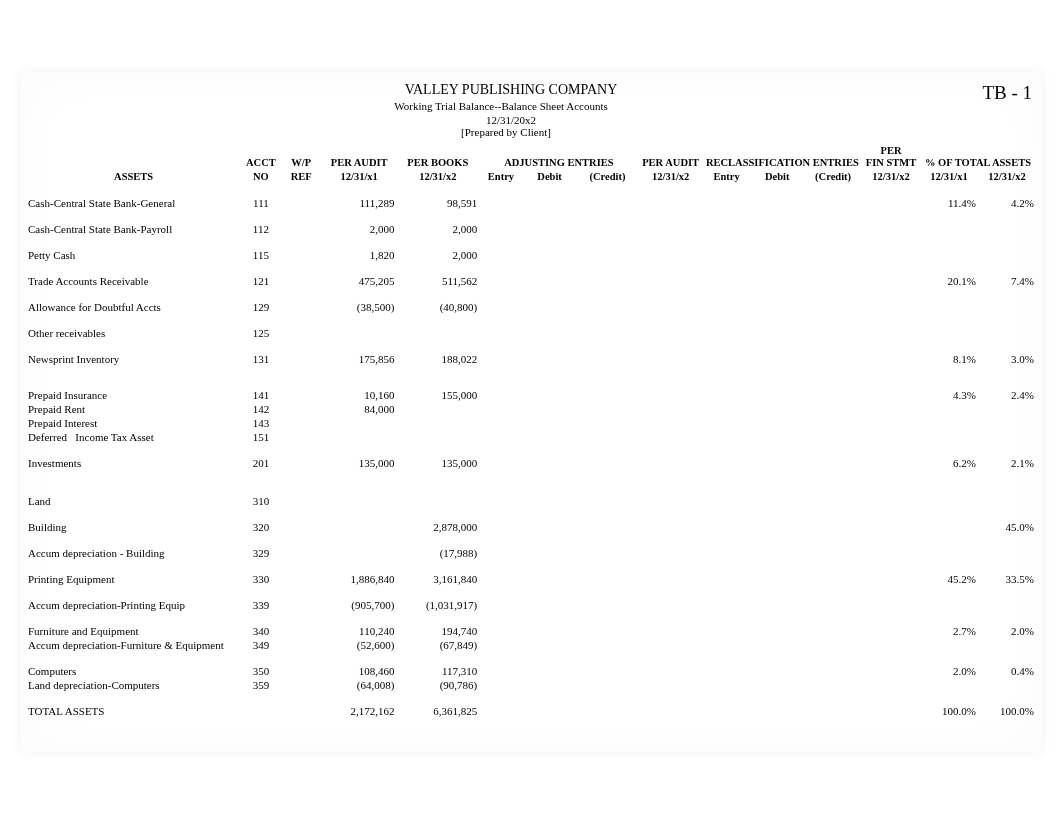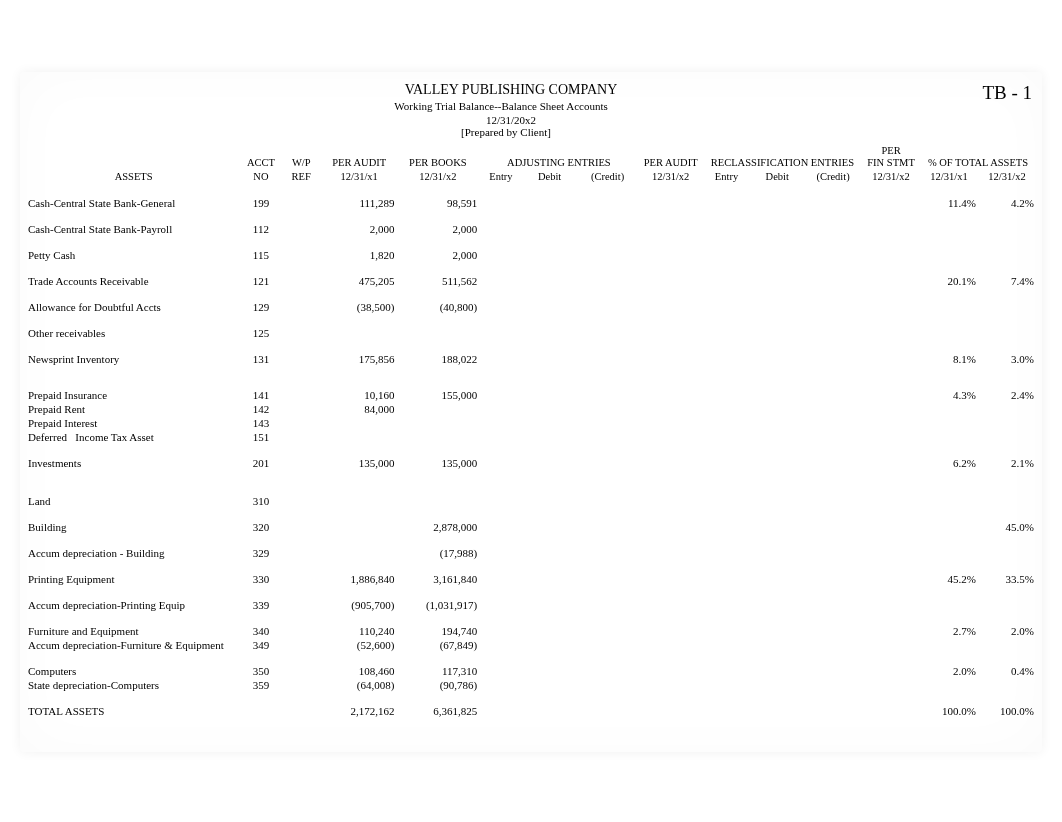"PER" table.wtb th { font-weight: normal -> bold }
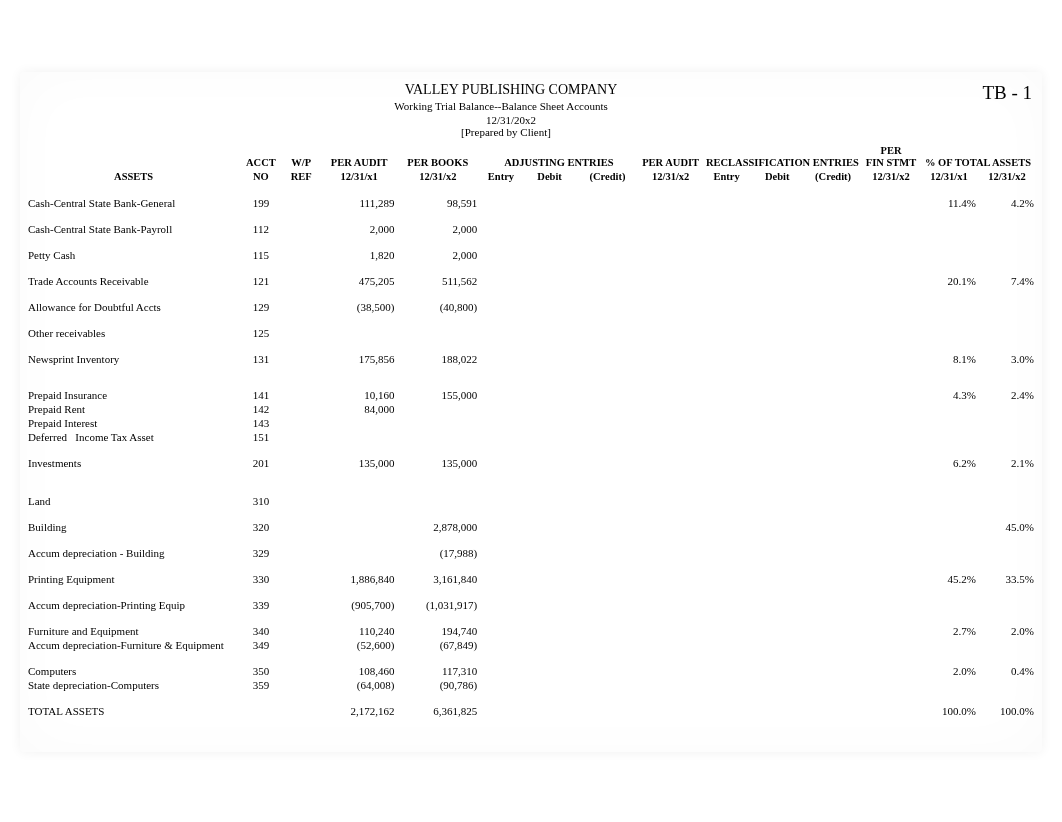"199" td.ctr { text: 199 -> 111 }
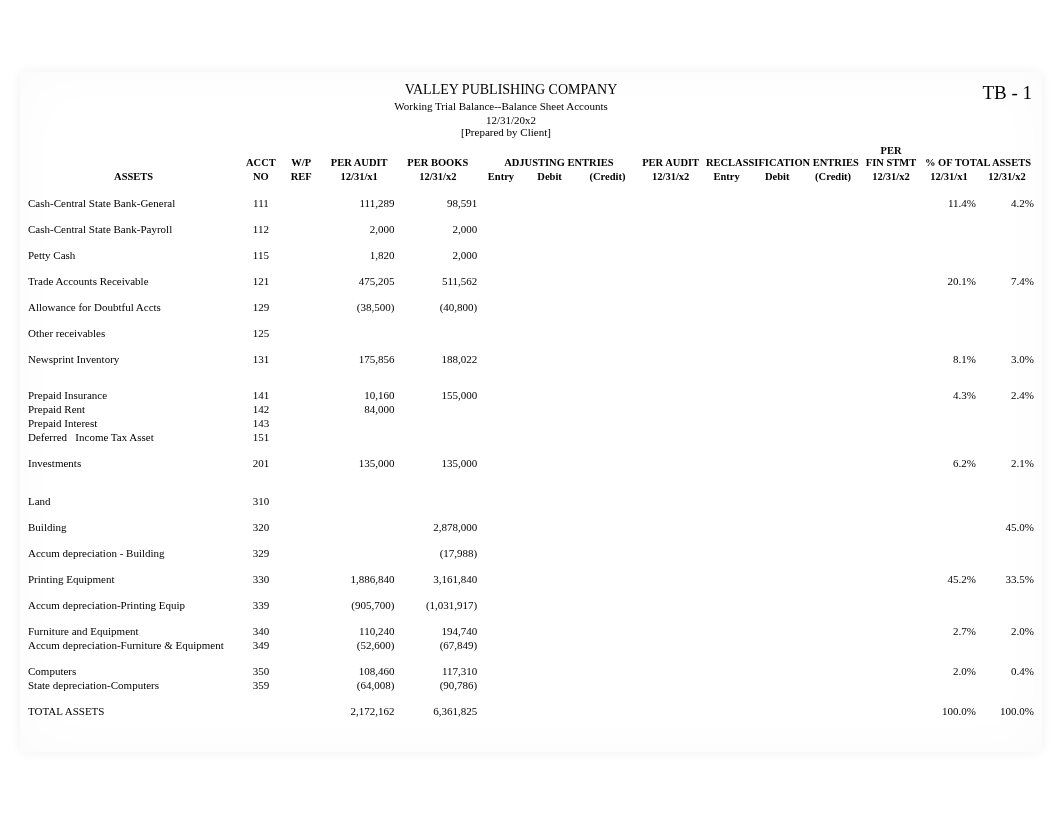"State depreciation-Computers" td.name { text: State -> Land }
